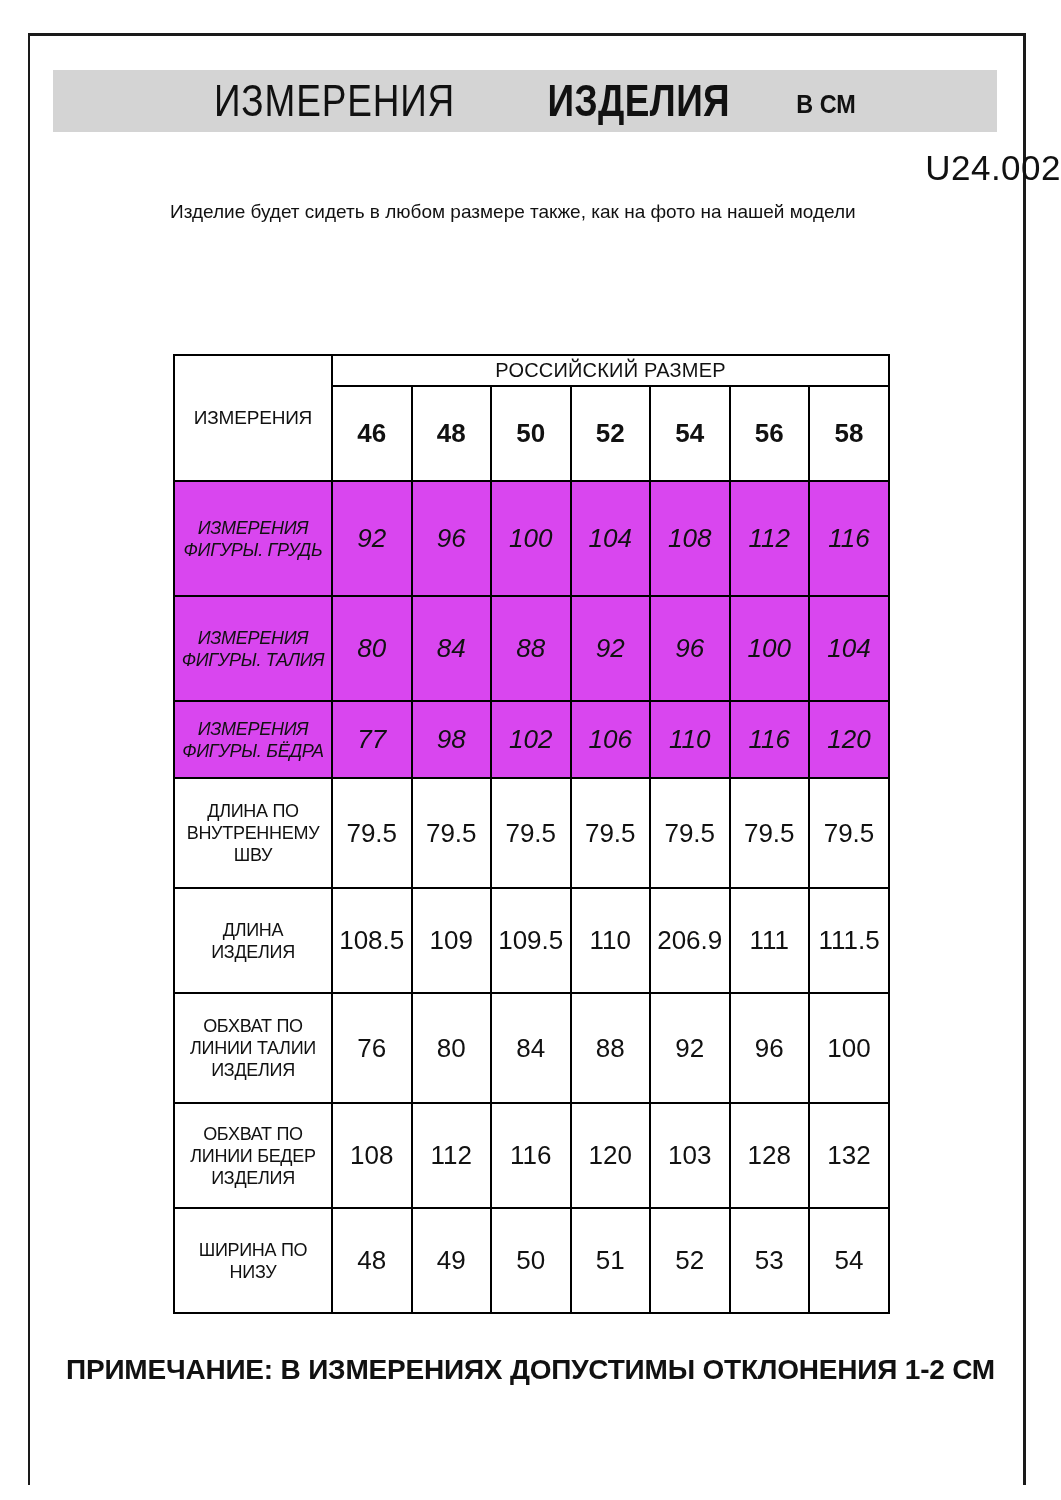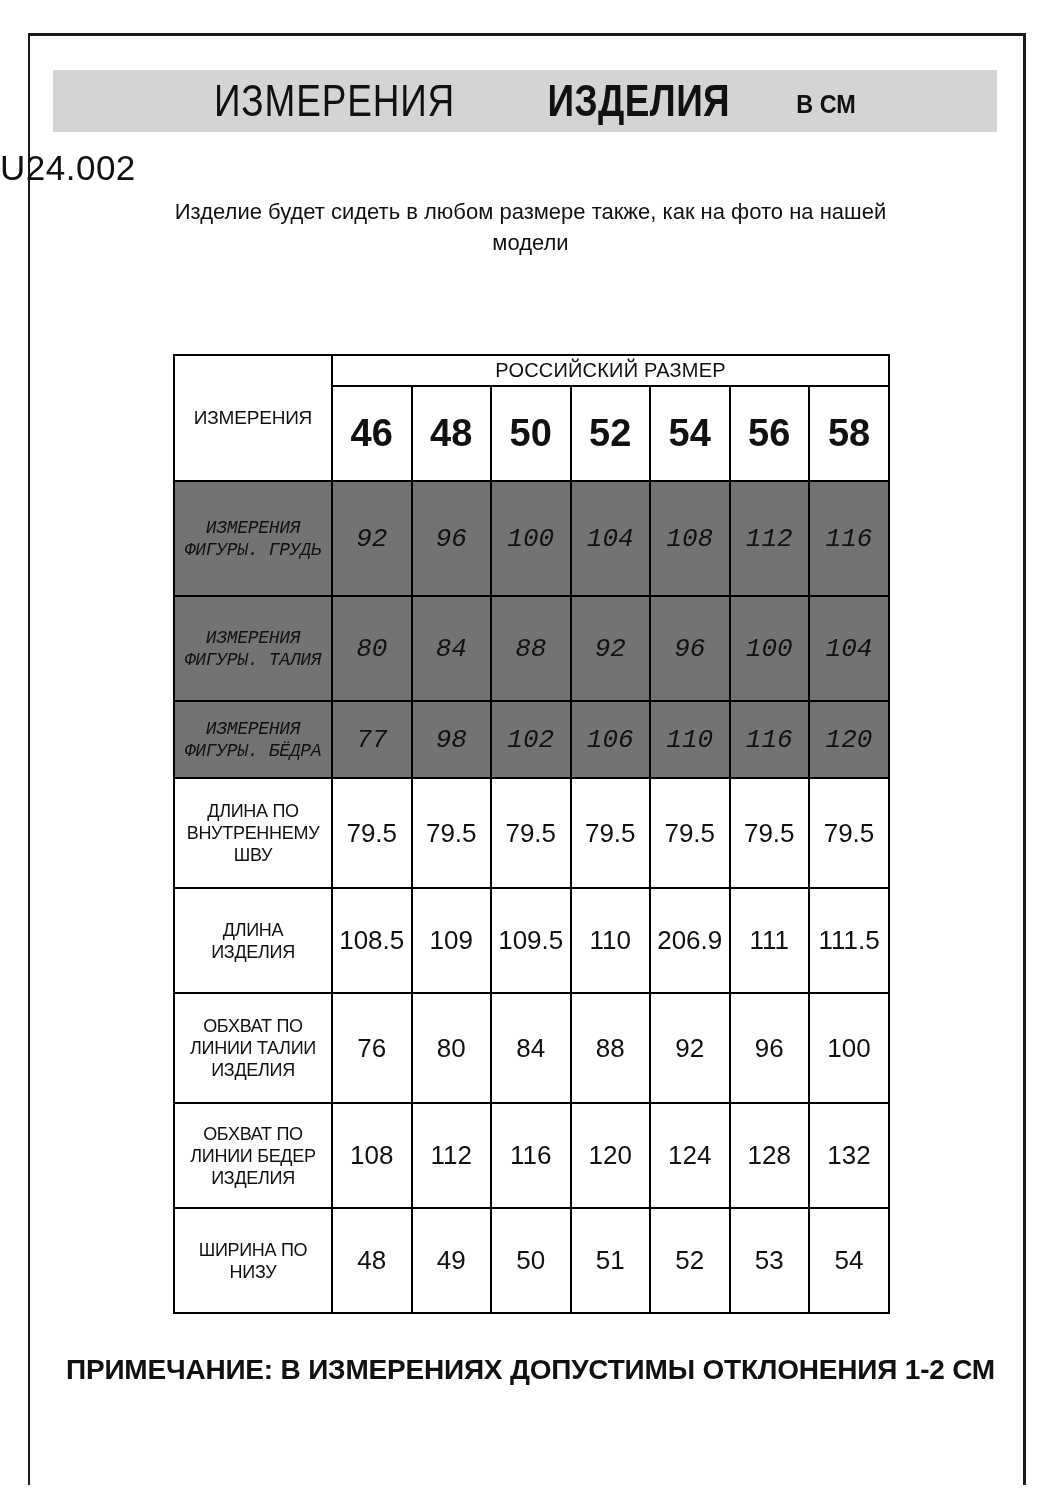"U24.002" .code { text-align: left -> right }
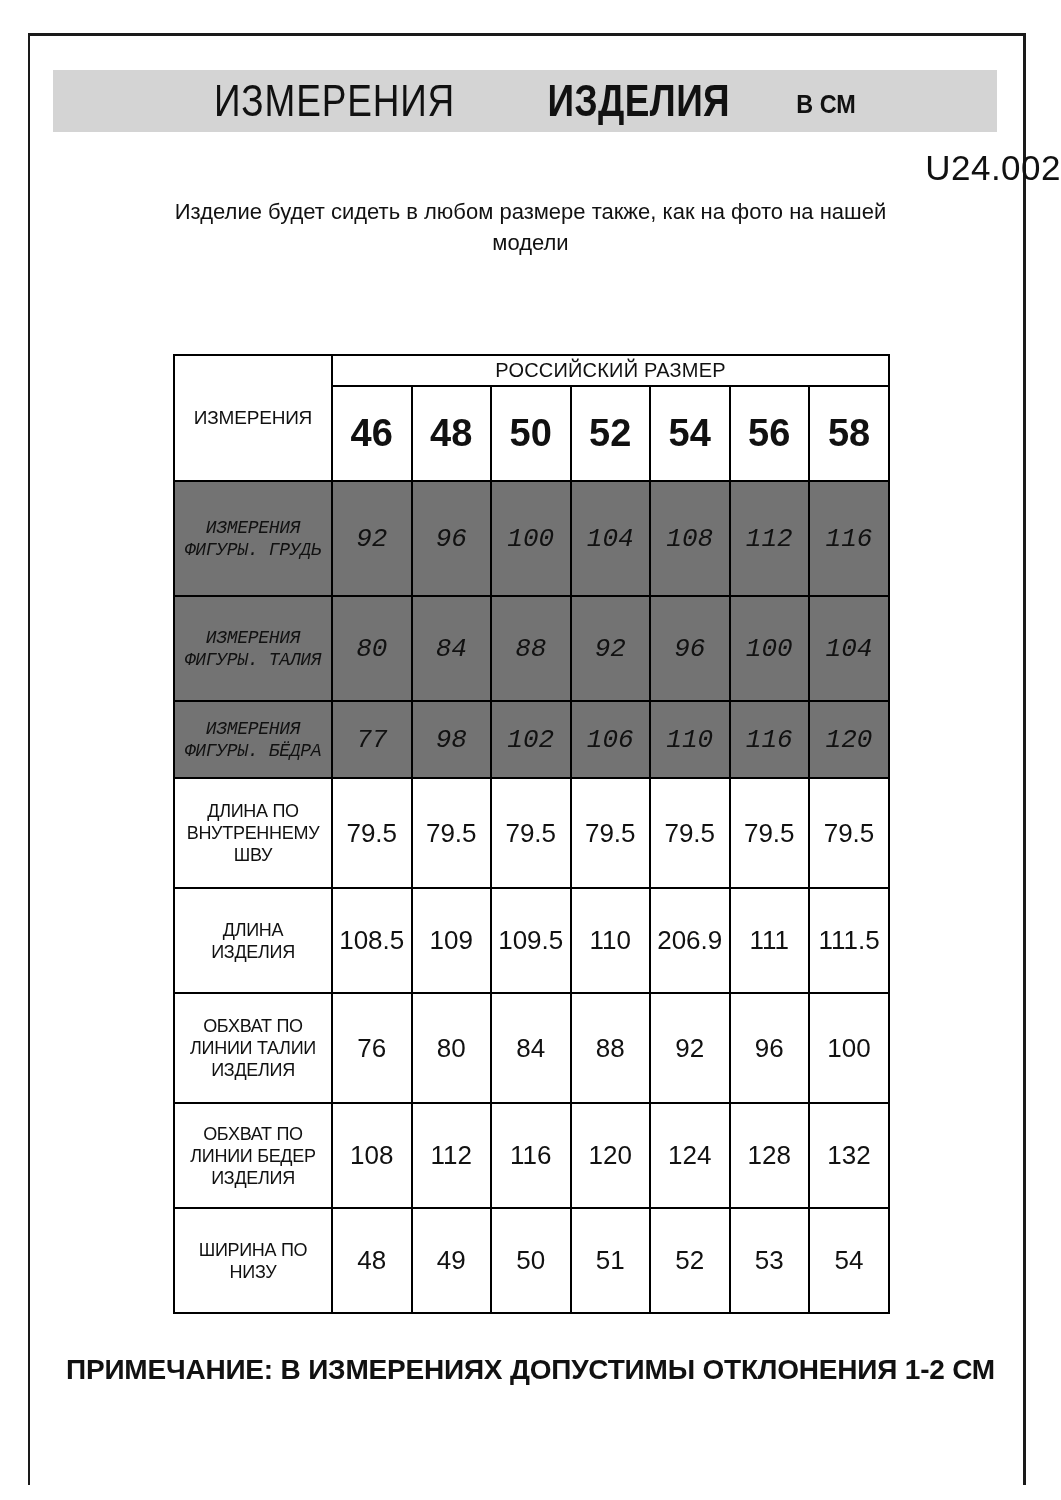"Изделие будет сидеть в любом" .subtitle { font-size: 22px -> 19px; text-align: center -> left }
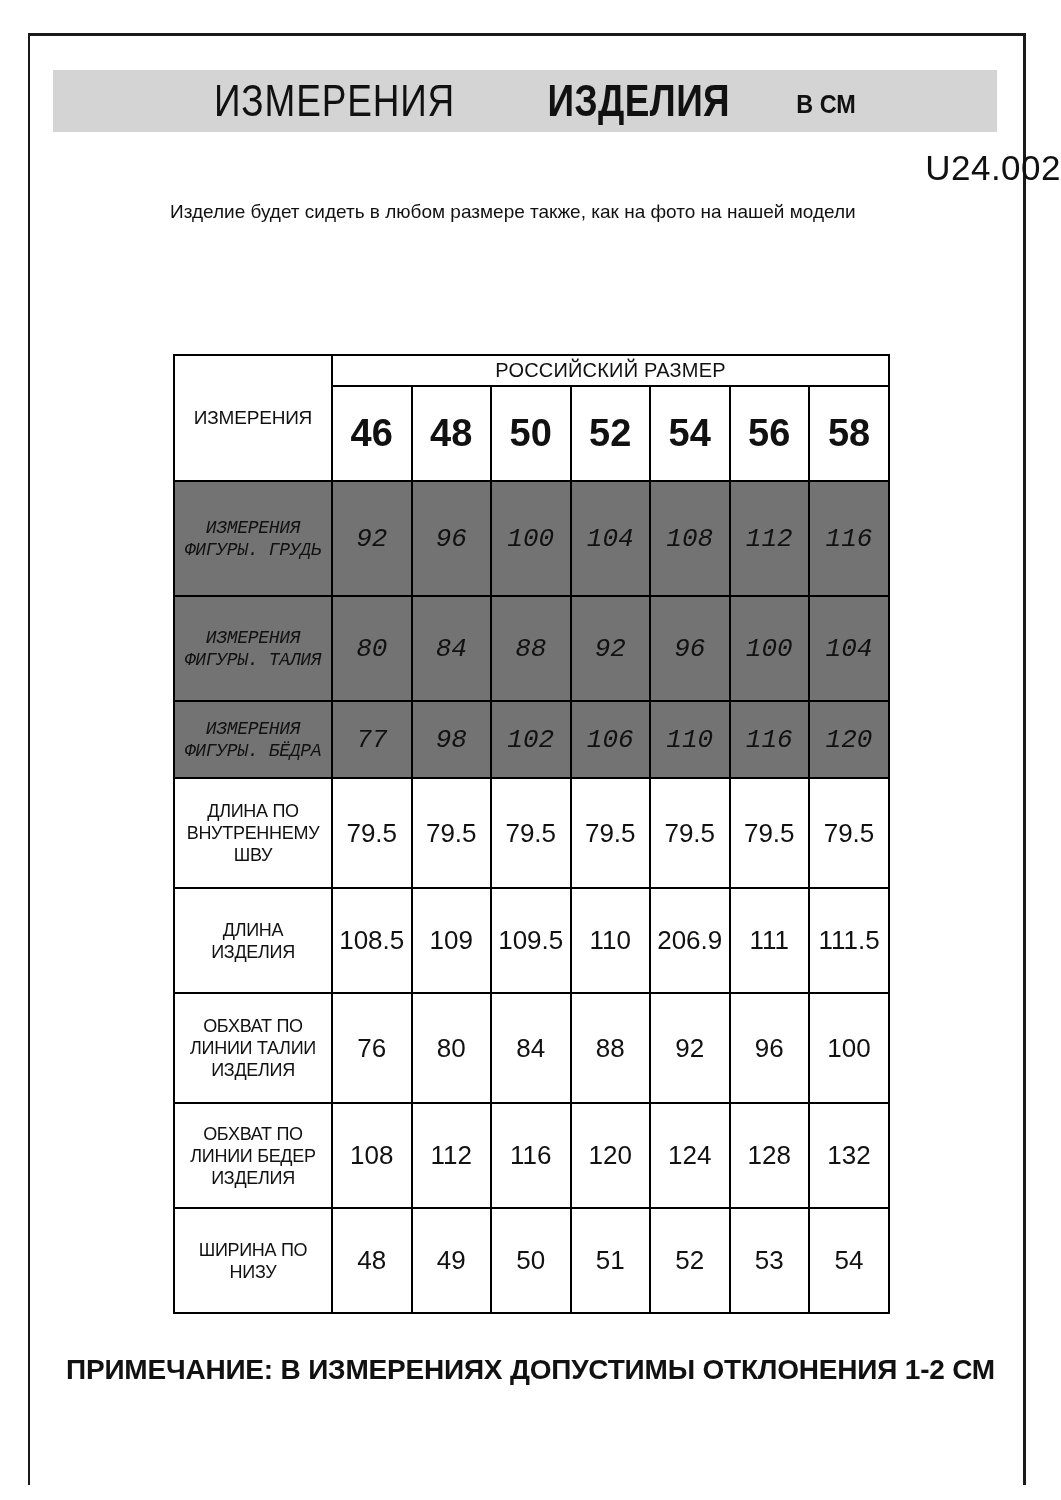"46" .size-cell { font-size: 38px -> 26px }
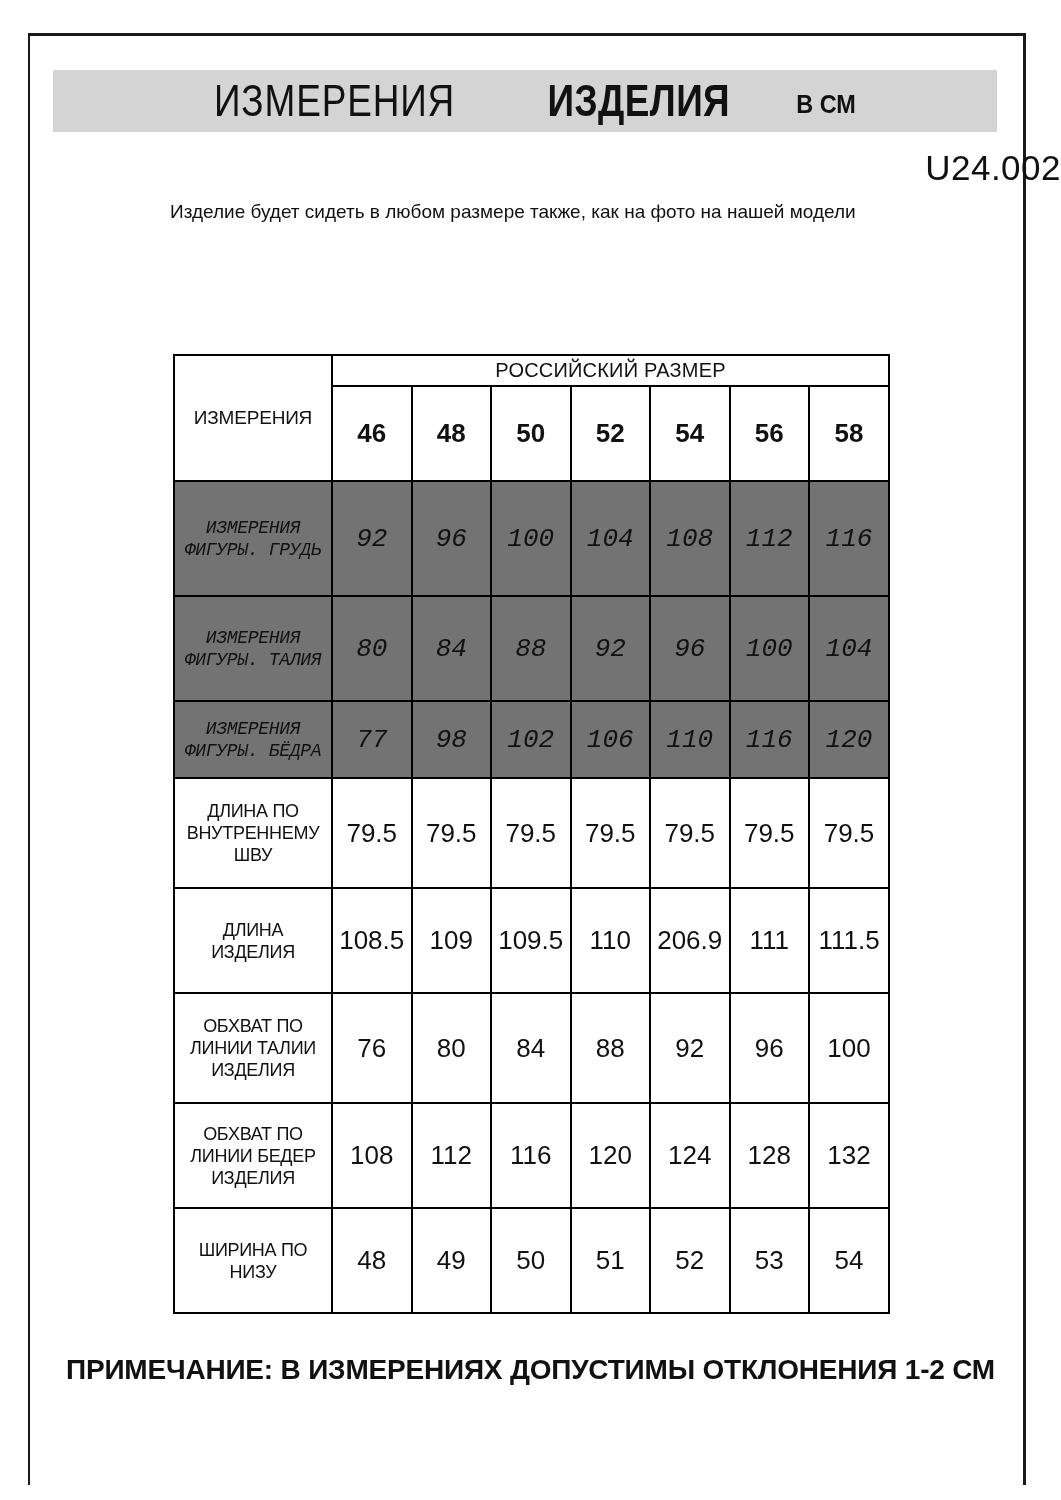"ИЗМЕРЕНИЯ ФИГУРЫ. ГРУДЬ" tr.shaded td { background: #737373 -> #d946ef; font-family: Liberation Mono, monospace -> none }
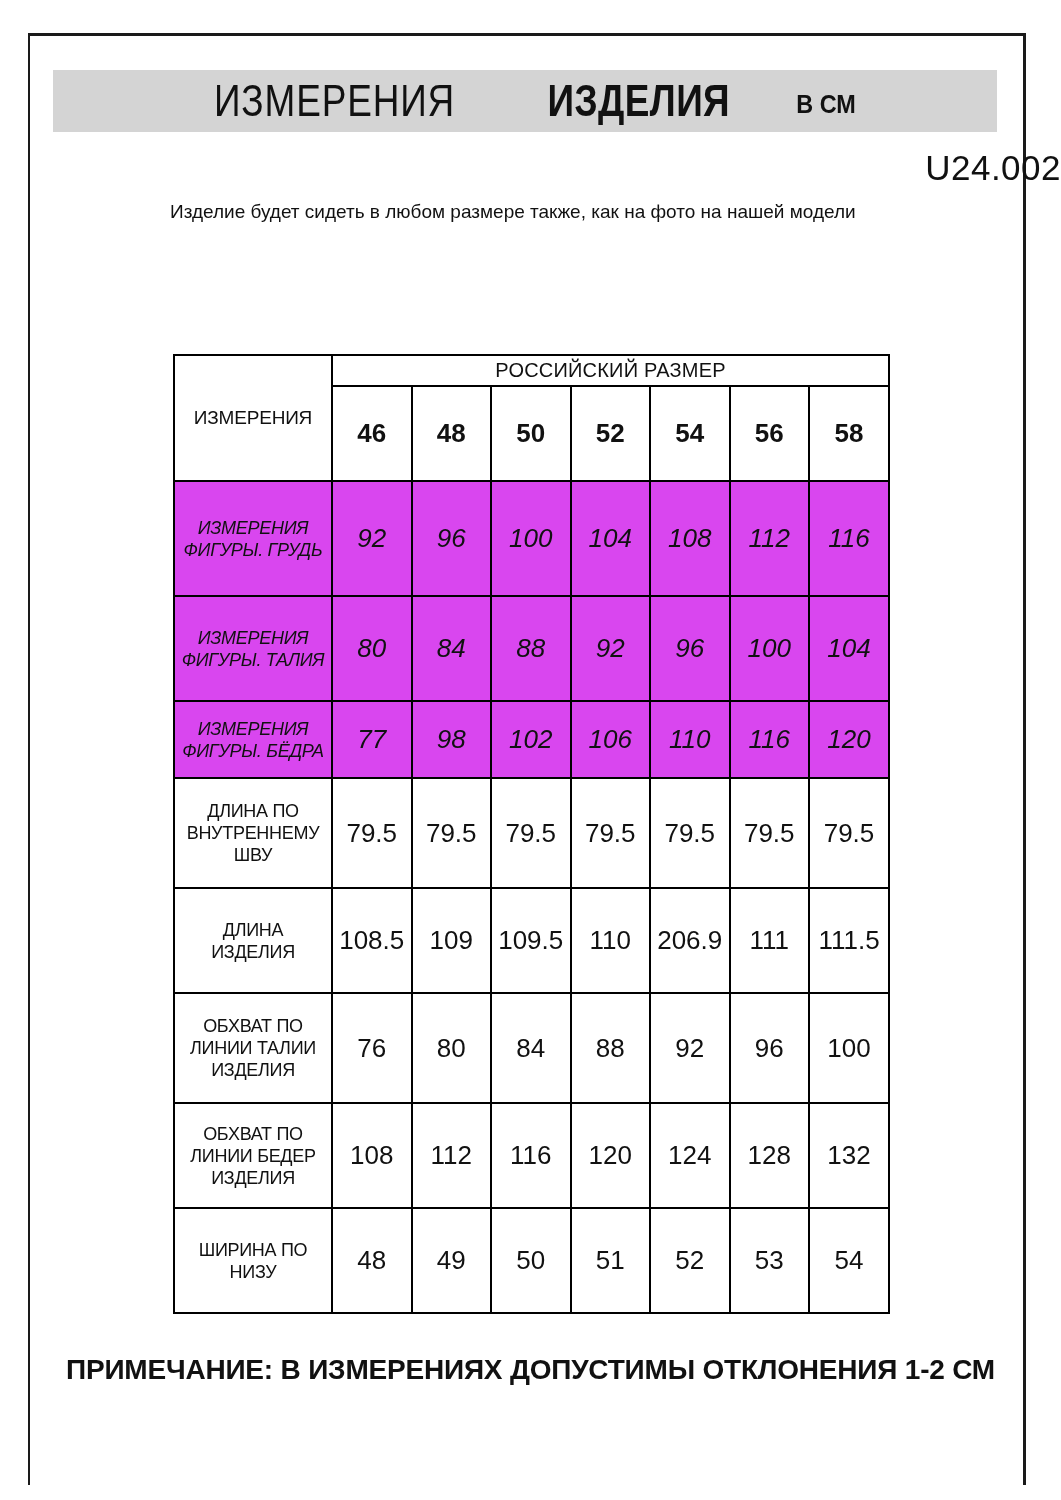"124" td.value-cell { text: 124 -> 103 }
